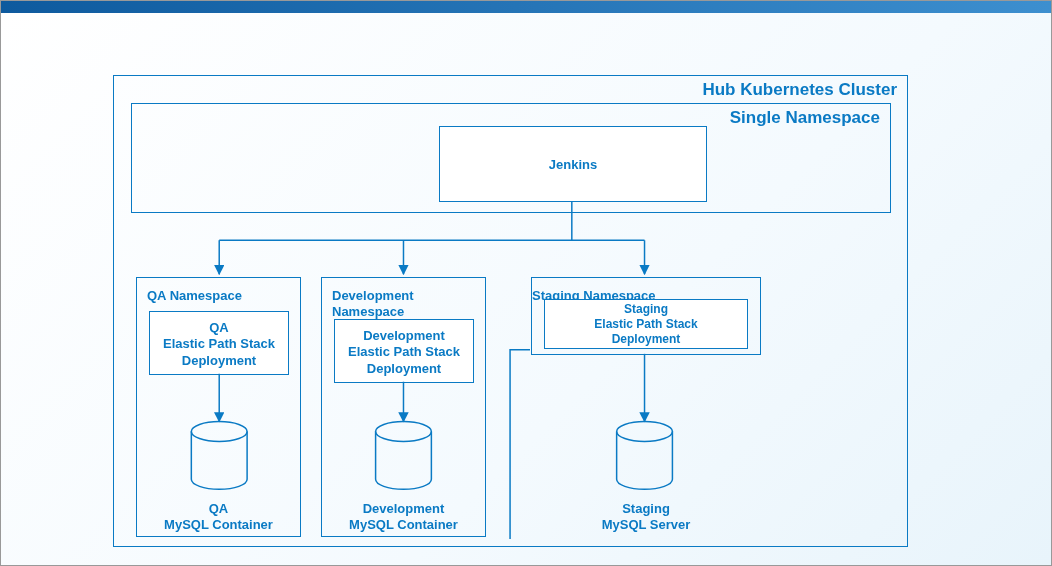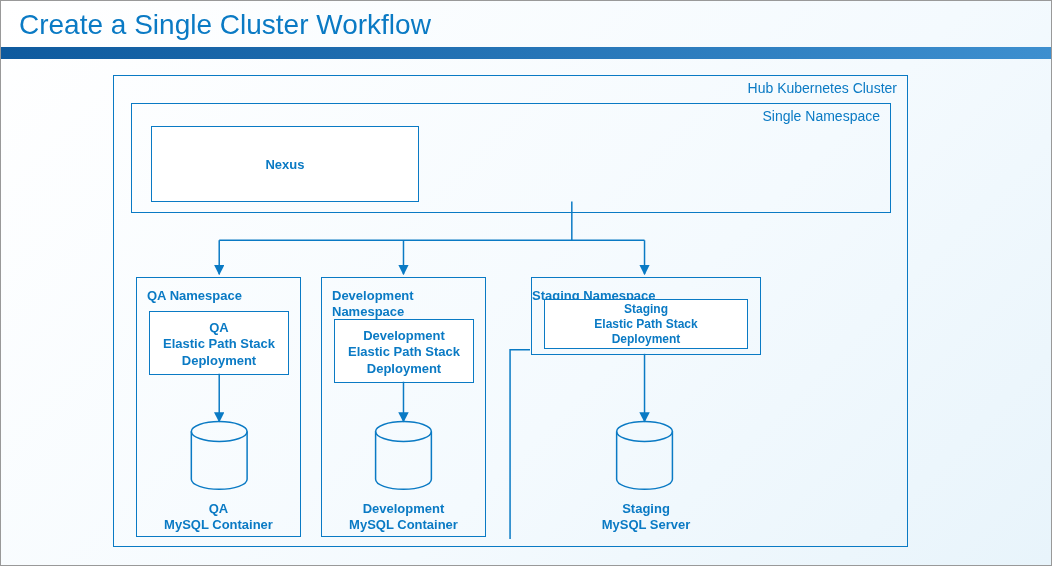"Create a Single Cluster Workflow" div.title { html: <div>Create a Single Cluster Workflow</div> -> none }
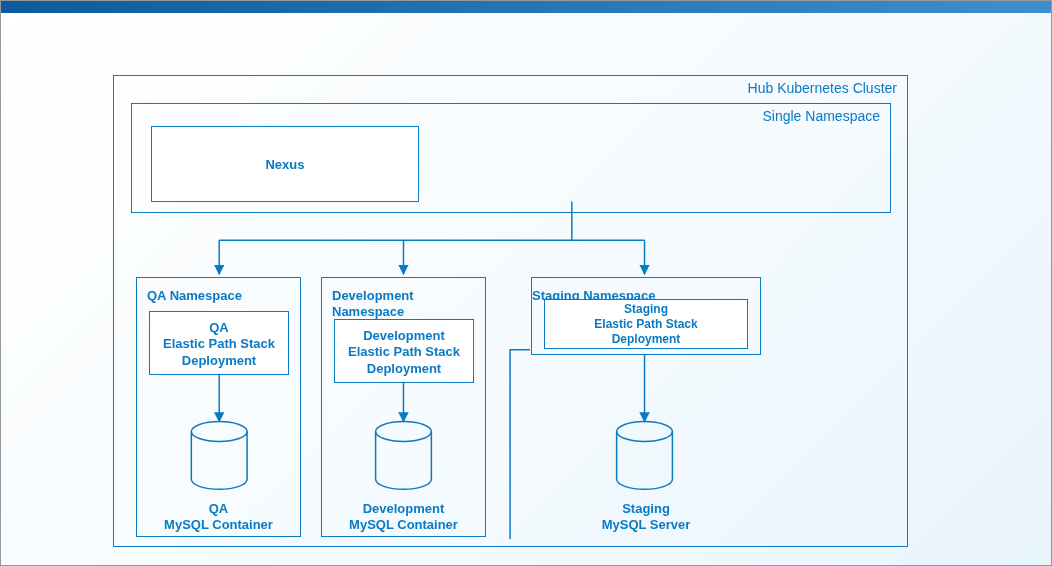"Hub Kubernetes Cluster" .box-label-tr { font-size: 14px -> 17px; font-weight: 400 -> 700 }
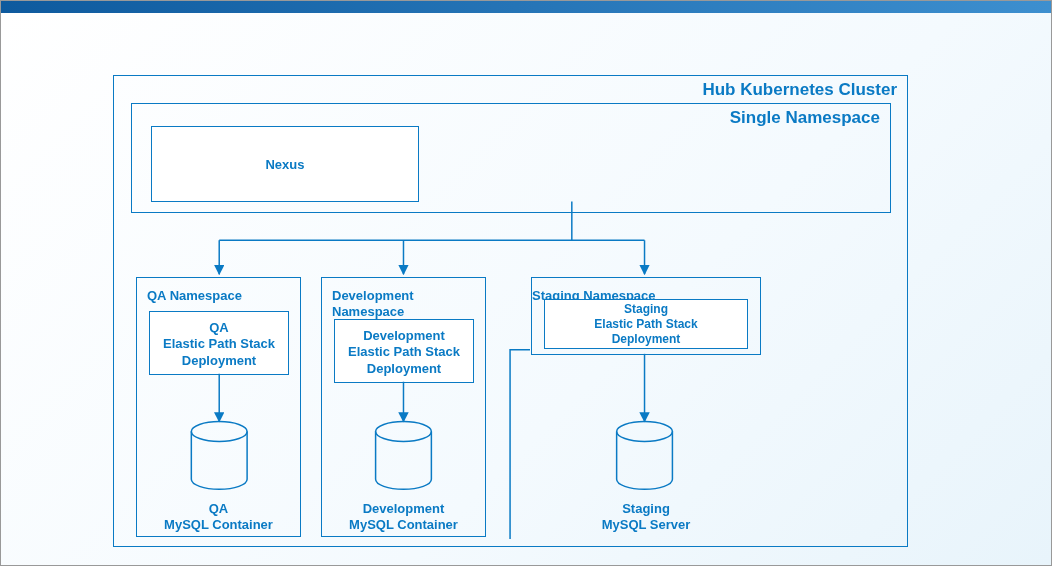"Nexus" div.box { html: <div> <div>Nexus</div> </div> -> none }
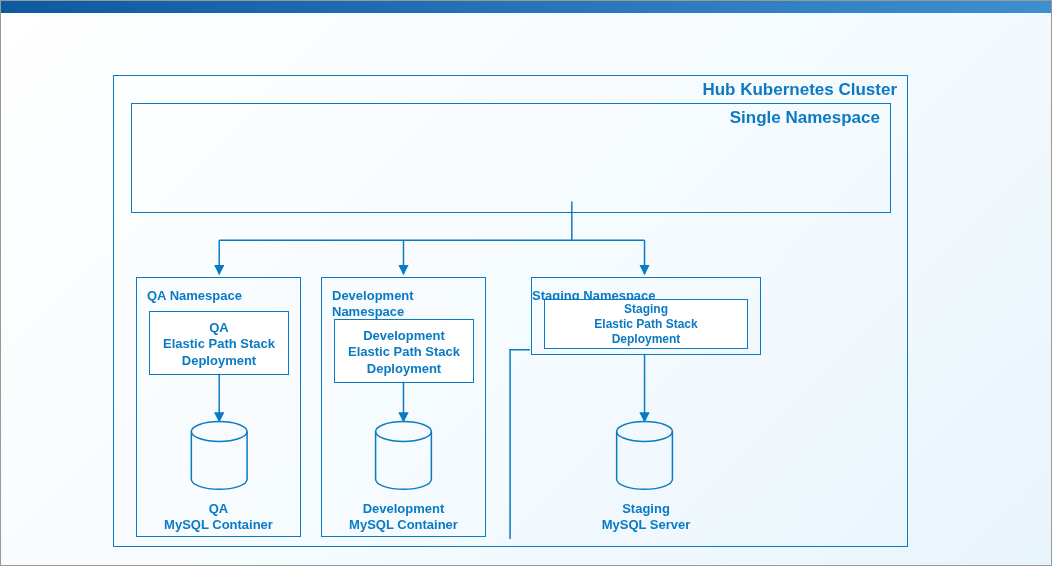"Jenkins" div.box { html: none -> <div> <div>Jenkins</div> </div> }
